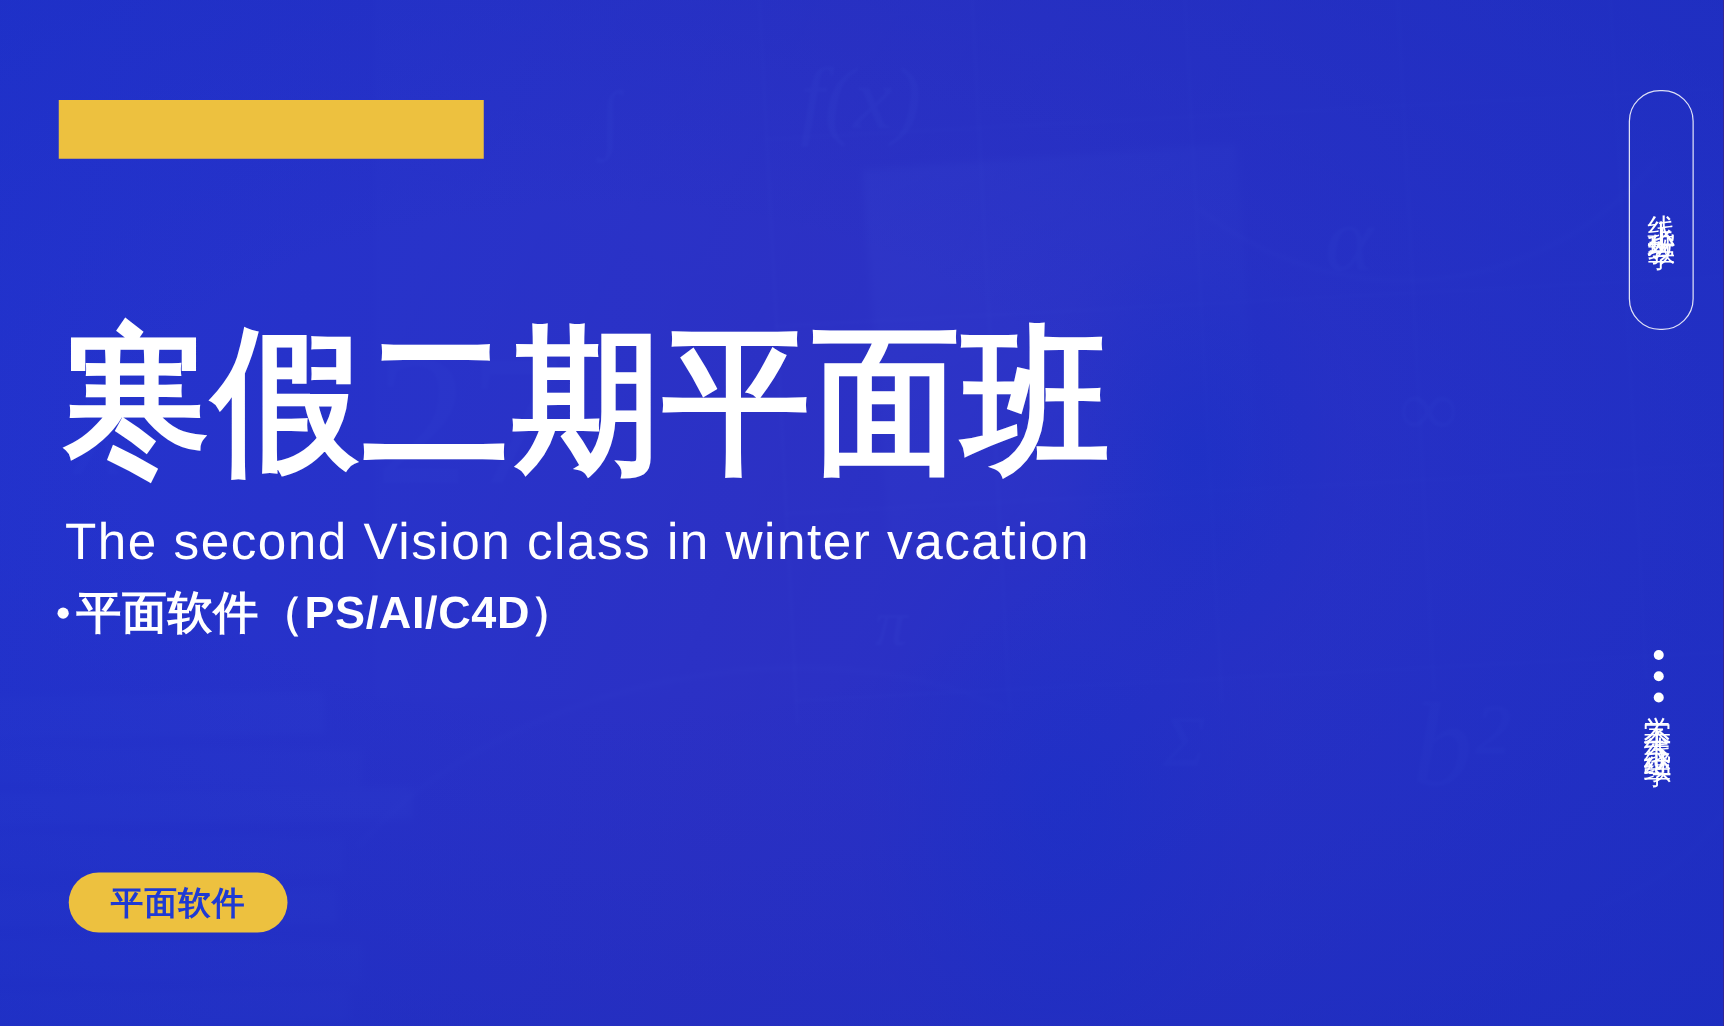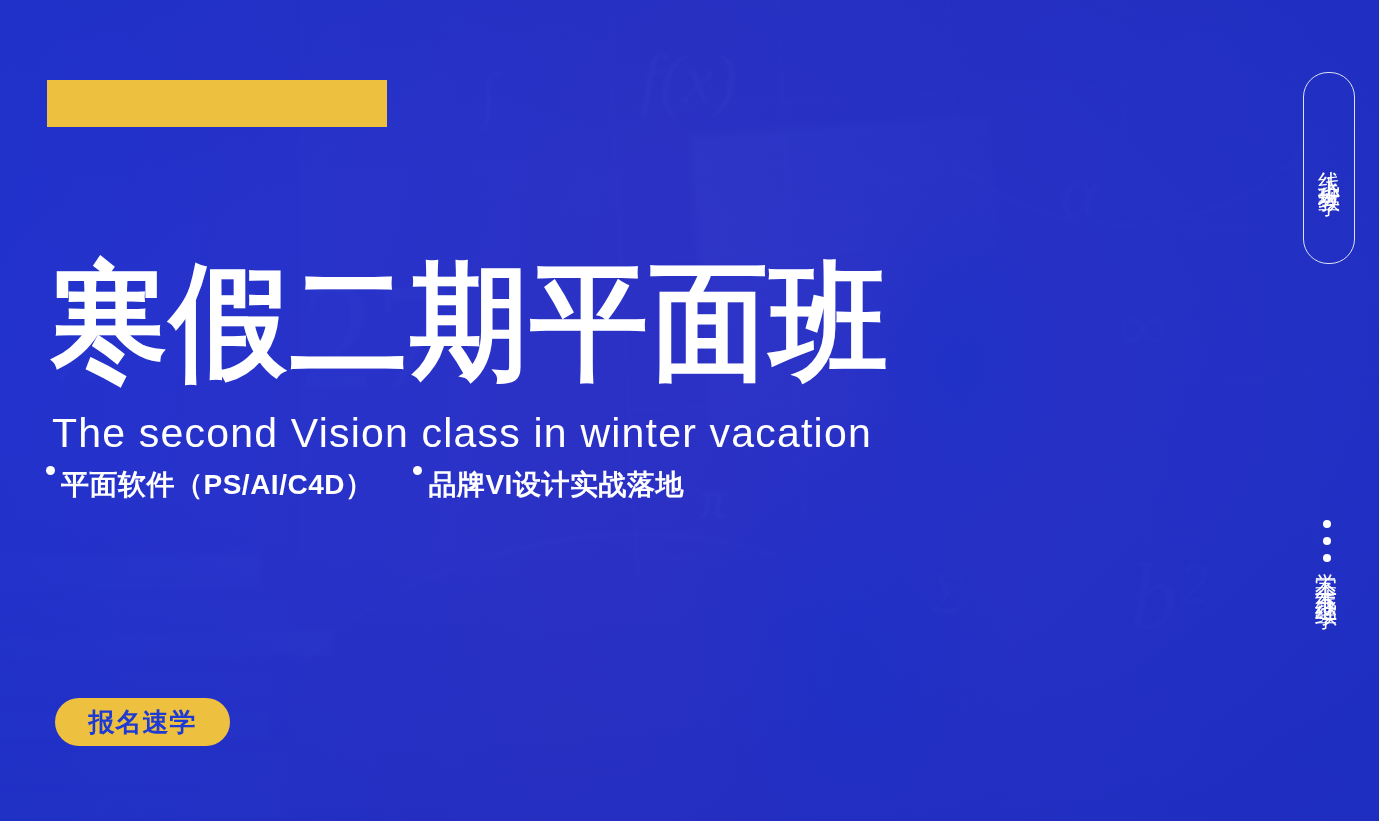"平面软件（PS/AI/C4D）" .feature { align-items: none -> center; font-size: 28px -> 36px }
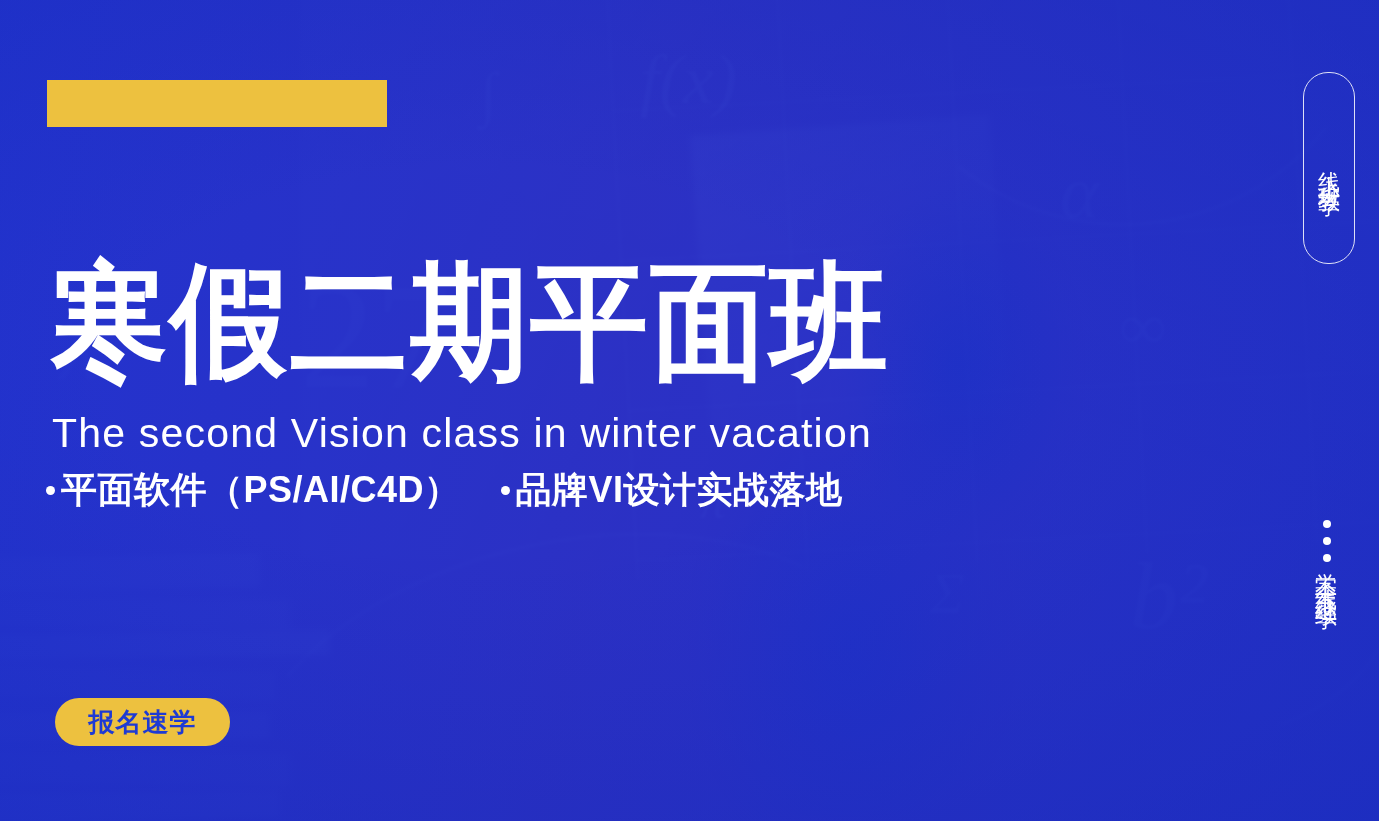"品牌VI设计实战落地" div.feature { html: <div> <span></span> <span>品牌VI设计实战落地</span> </div> -> none }
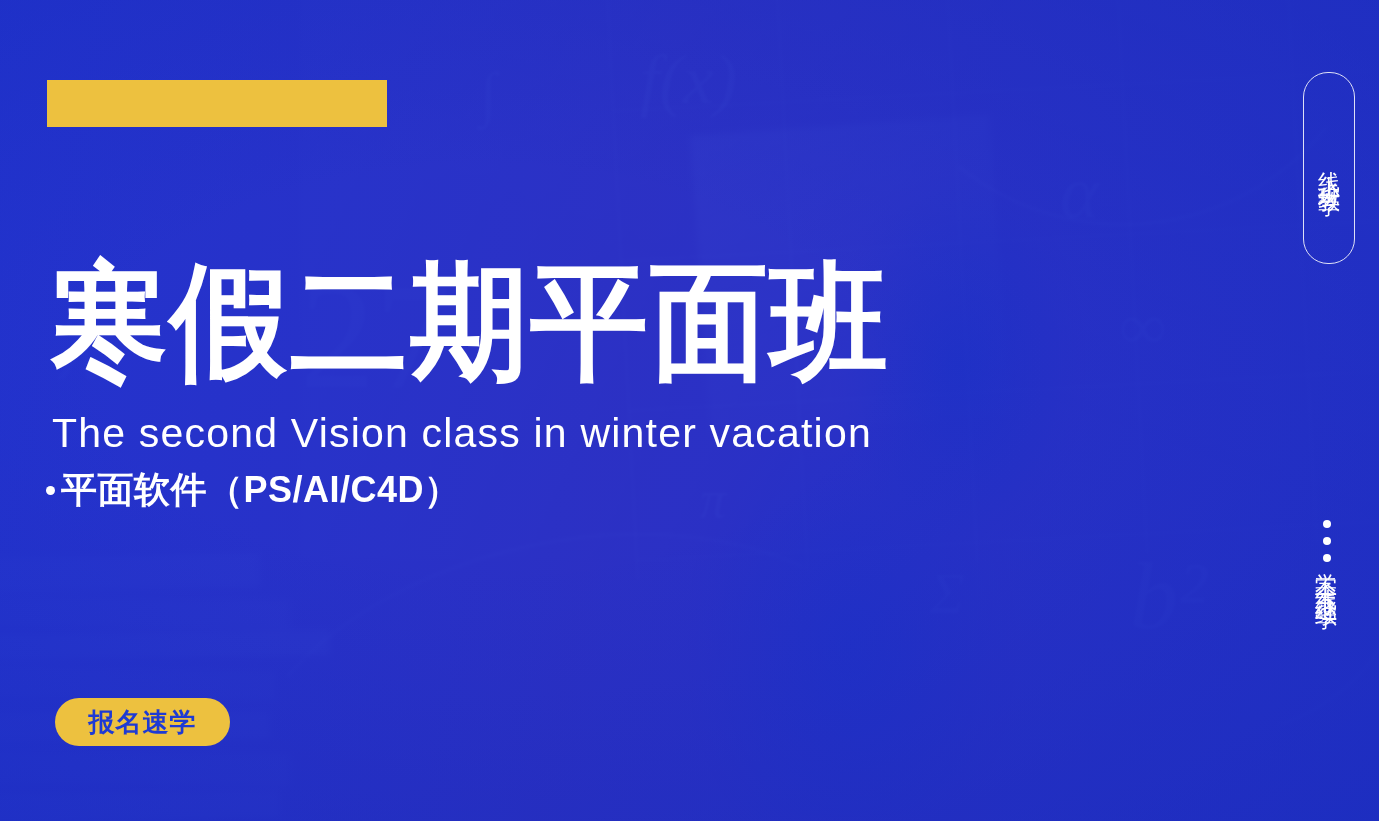"报名速学" span { text: 报名速学 -> 平面软件 }
